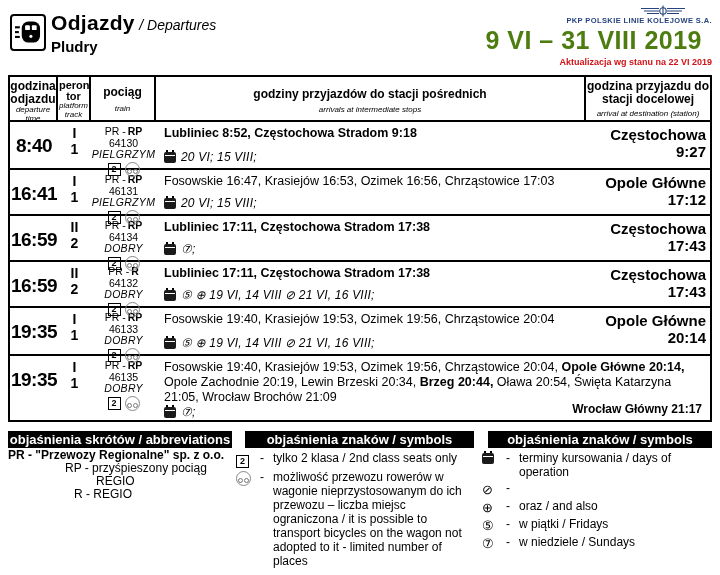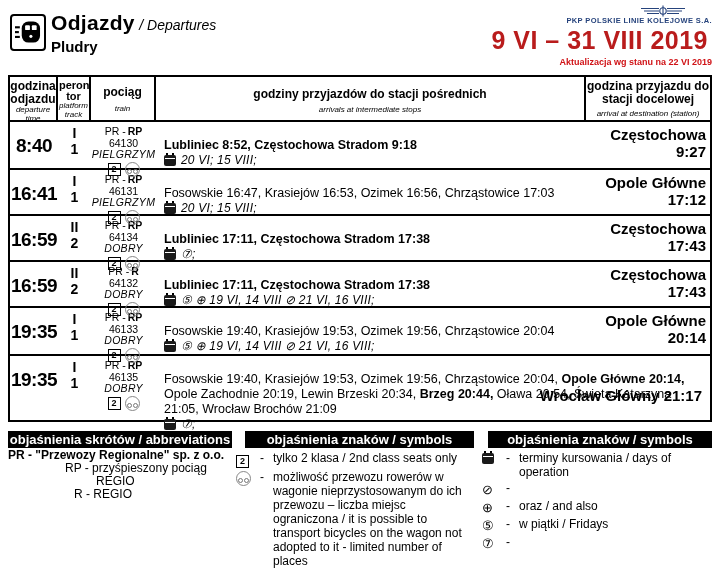"9 VI – 31 VIII" .validity { color: #b91c1c -> #4d7c0f; right: 12px -> 18px }
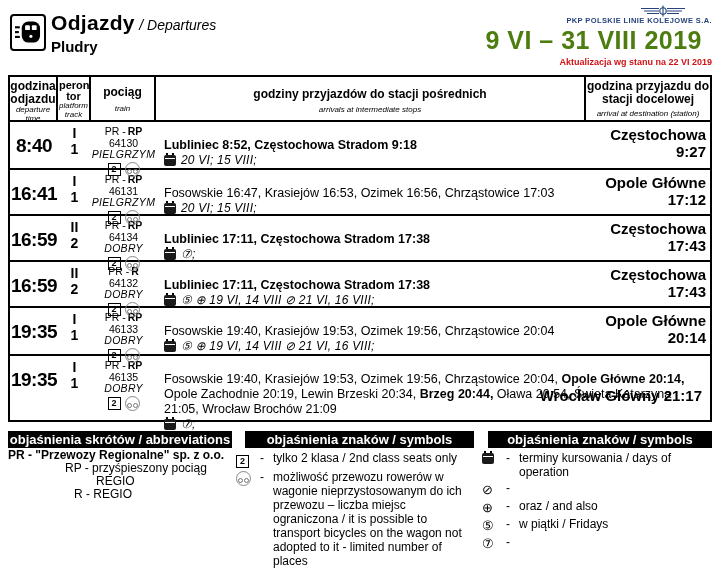"Lubliniec 8:52, Częstochowa Stradom 9:18" .c-route { padding: 16px 4px 3px 8px -> 4px 4px 3px 8px }
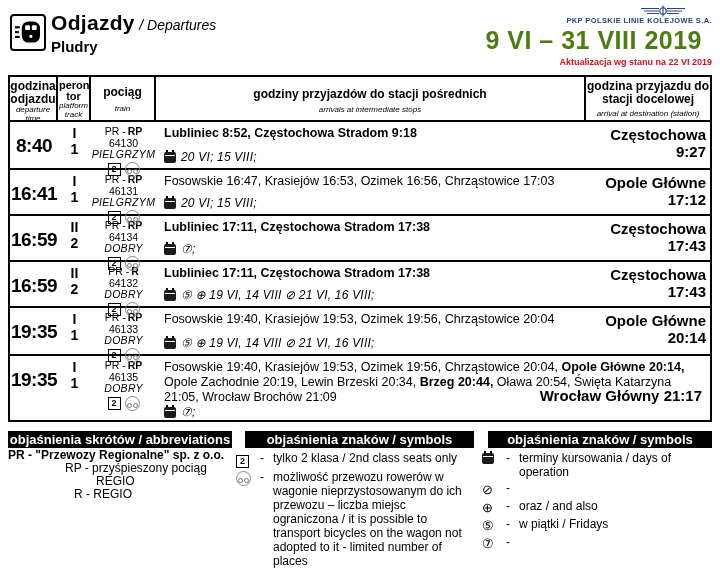"Wrocław Główny 21:17" .dest6 { font-size: 15px -> 12px; top: 31px -> 46px }
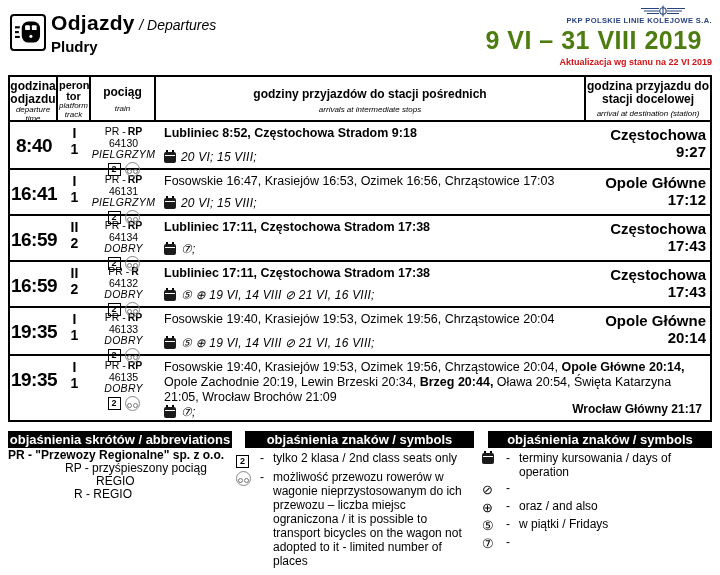"w niedziele / Sundays" span.sym-text { html: none -> <span>w niedziele / Sundays</span> }
